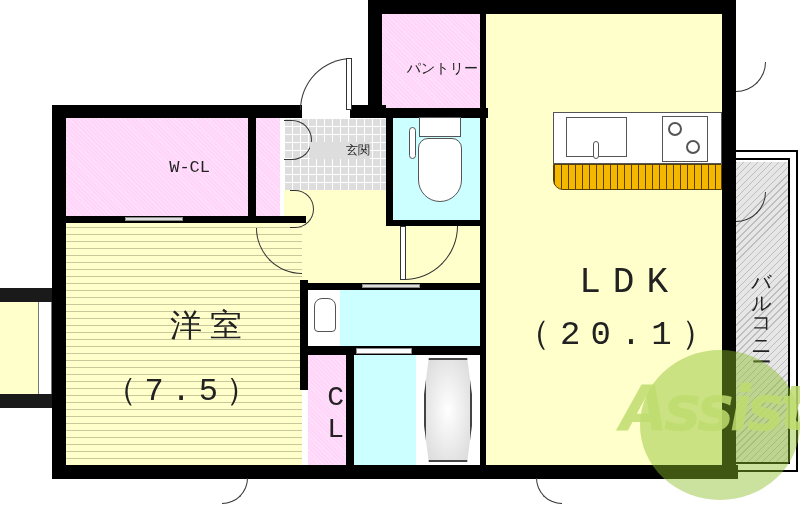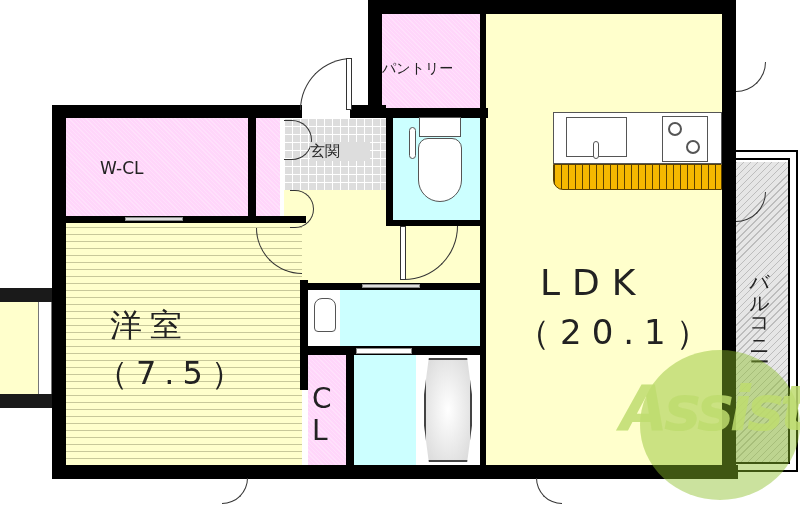"パントリー" .label { font-family: none -> Liberation Mono, monospace; text-align: left -> right }
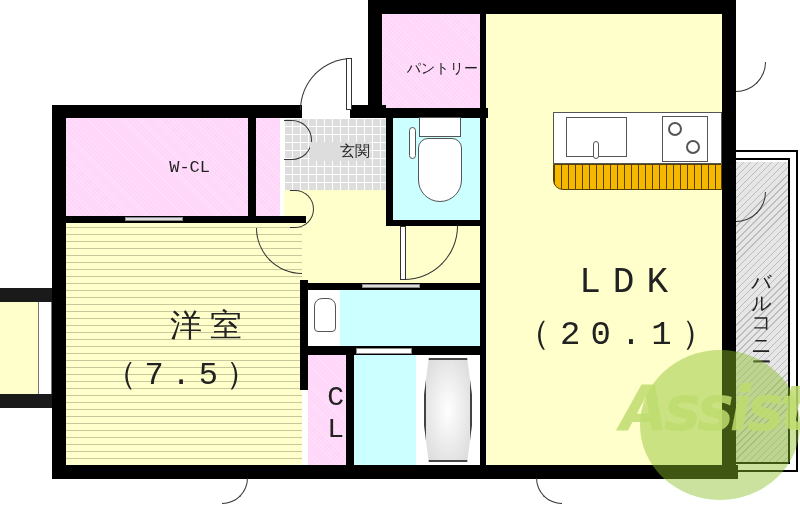"玄関" div.label { font-size: 15px -> 12px }
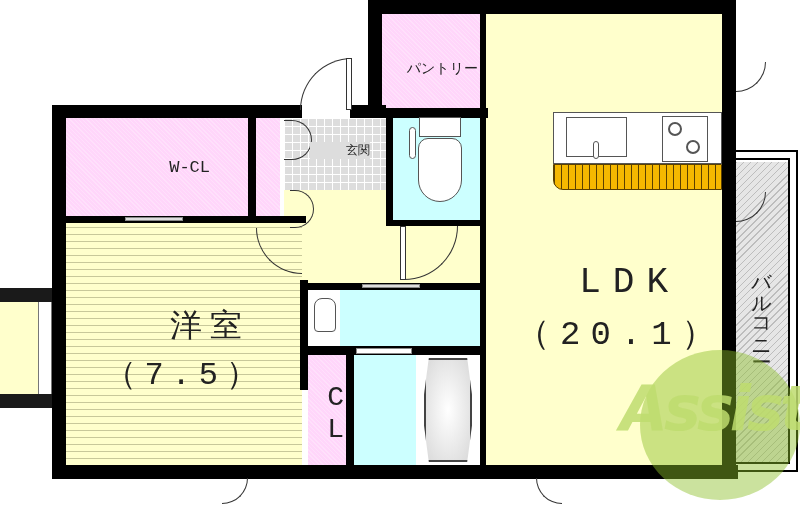"（7.5）" div.label { top: 352px -> 368px }
